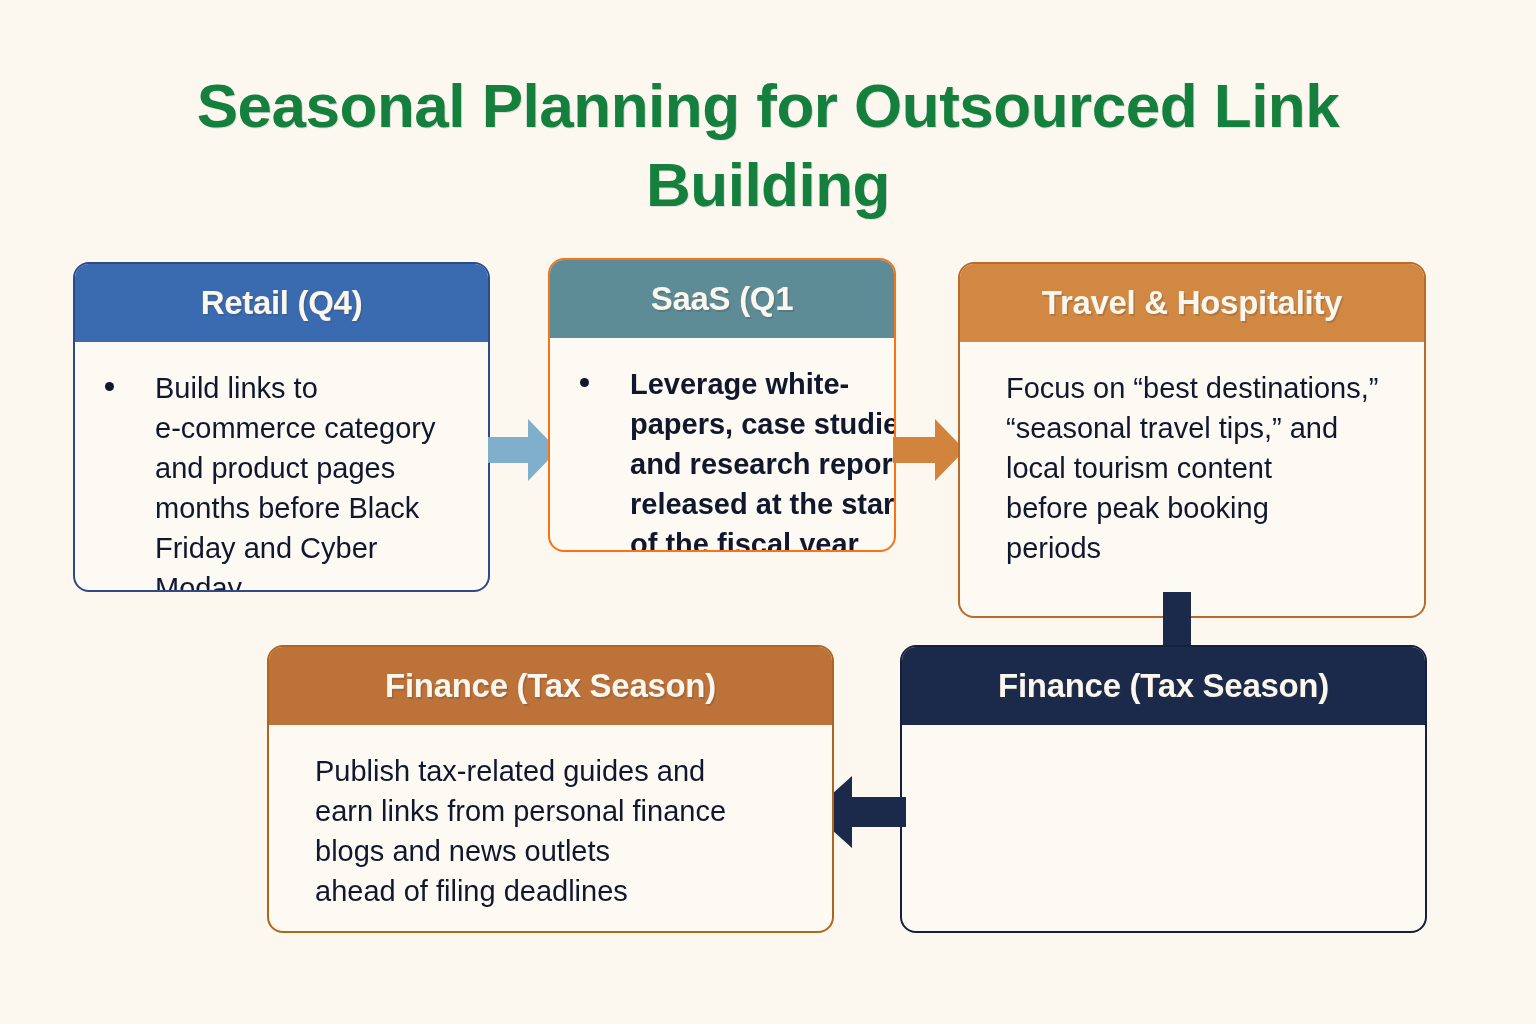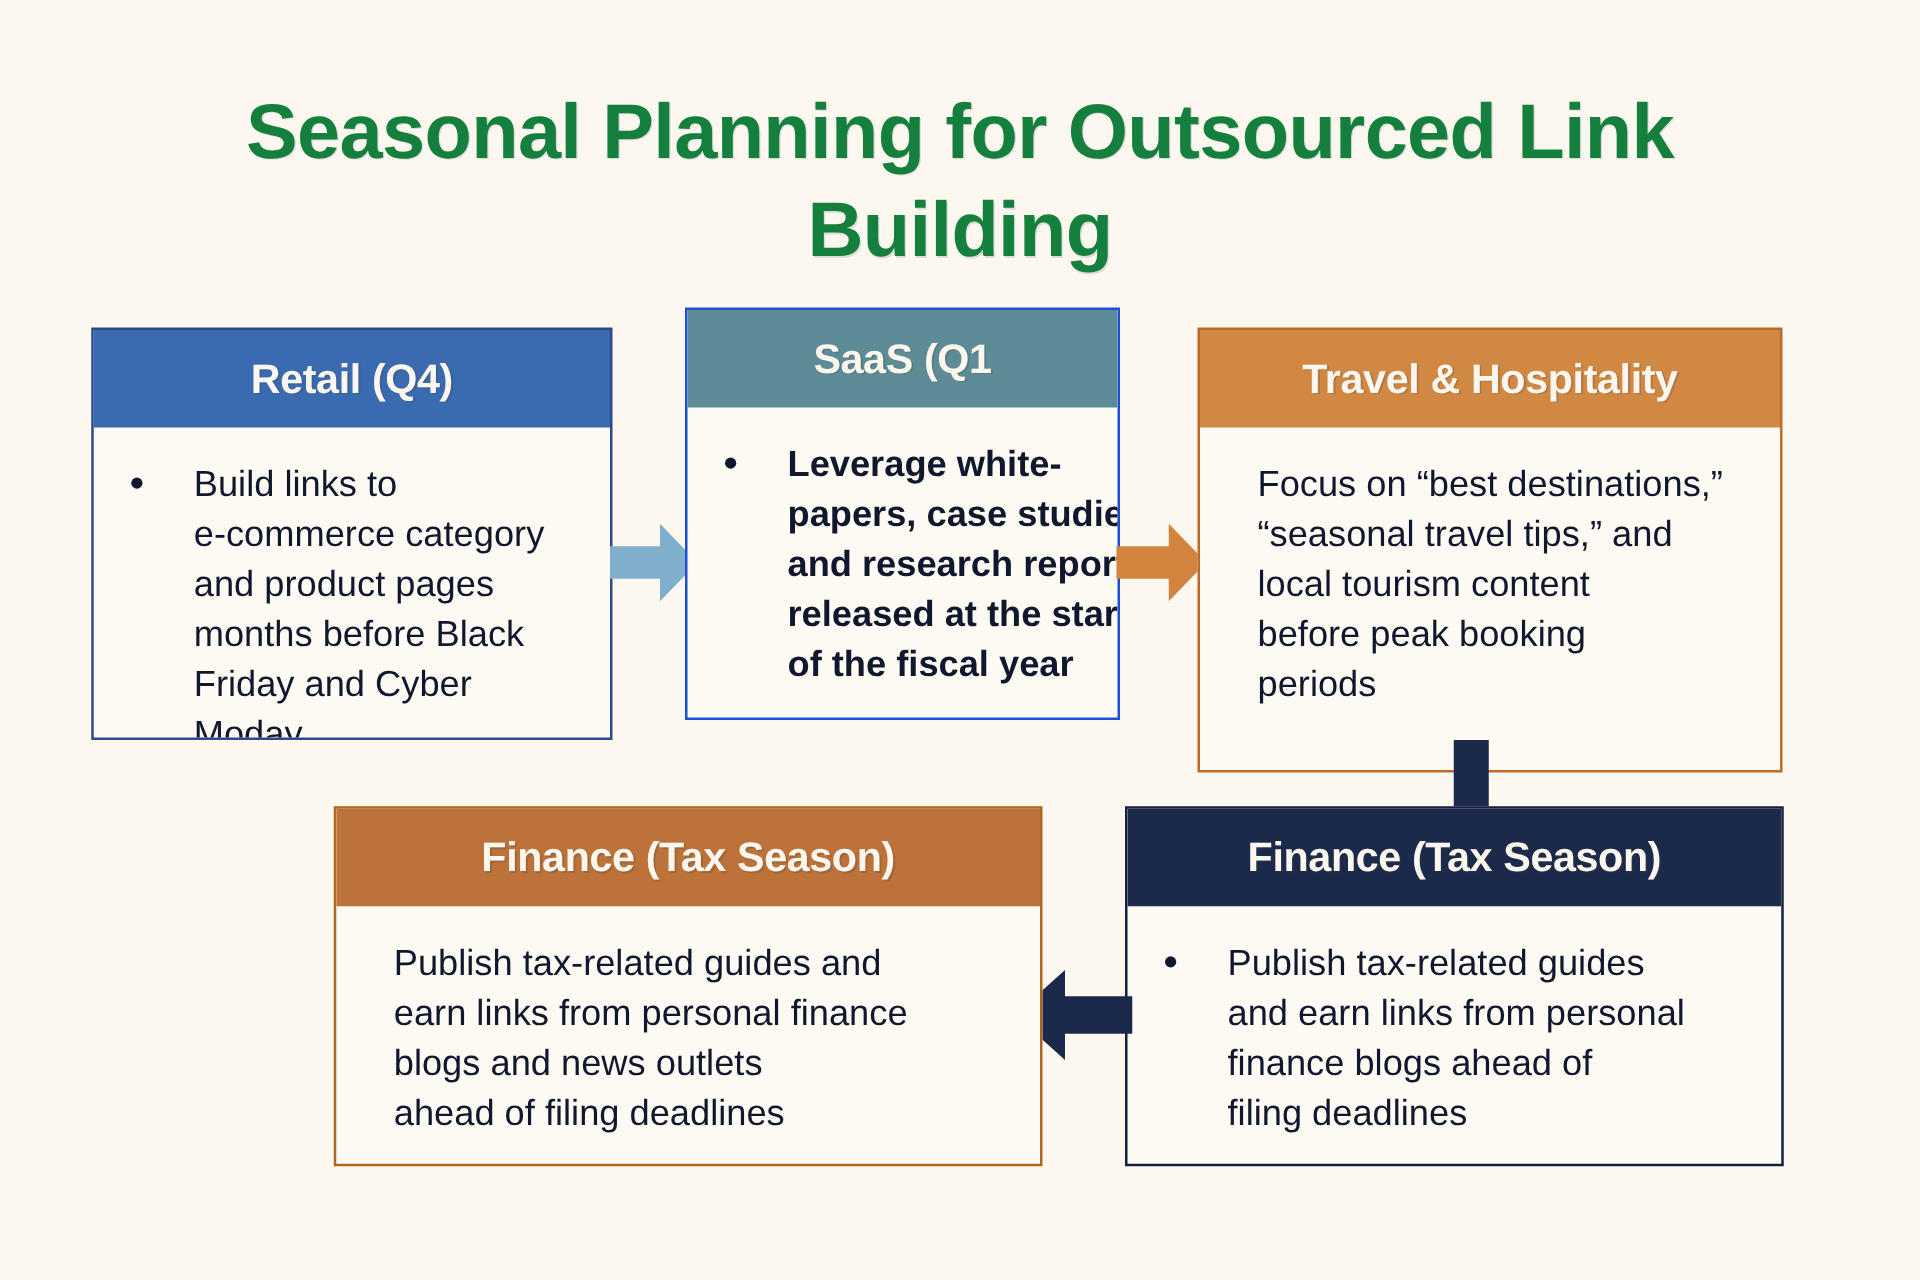"Retail (Q4)" .card { border-radius: 0 -> 16px }
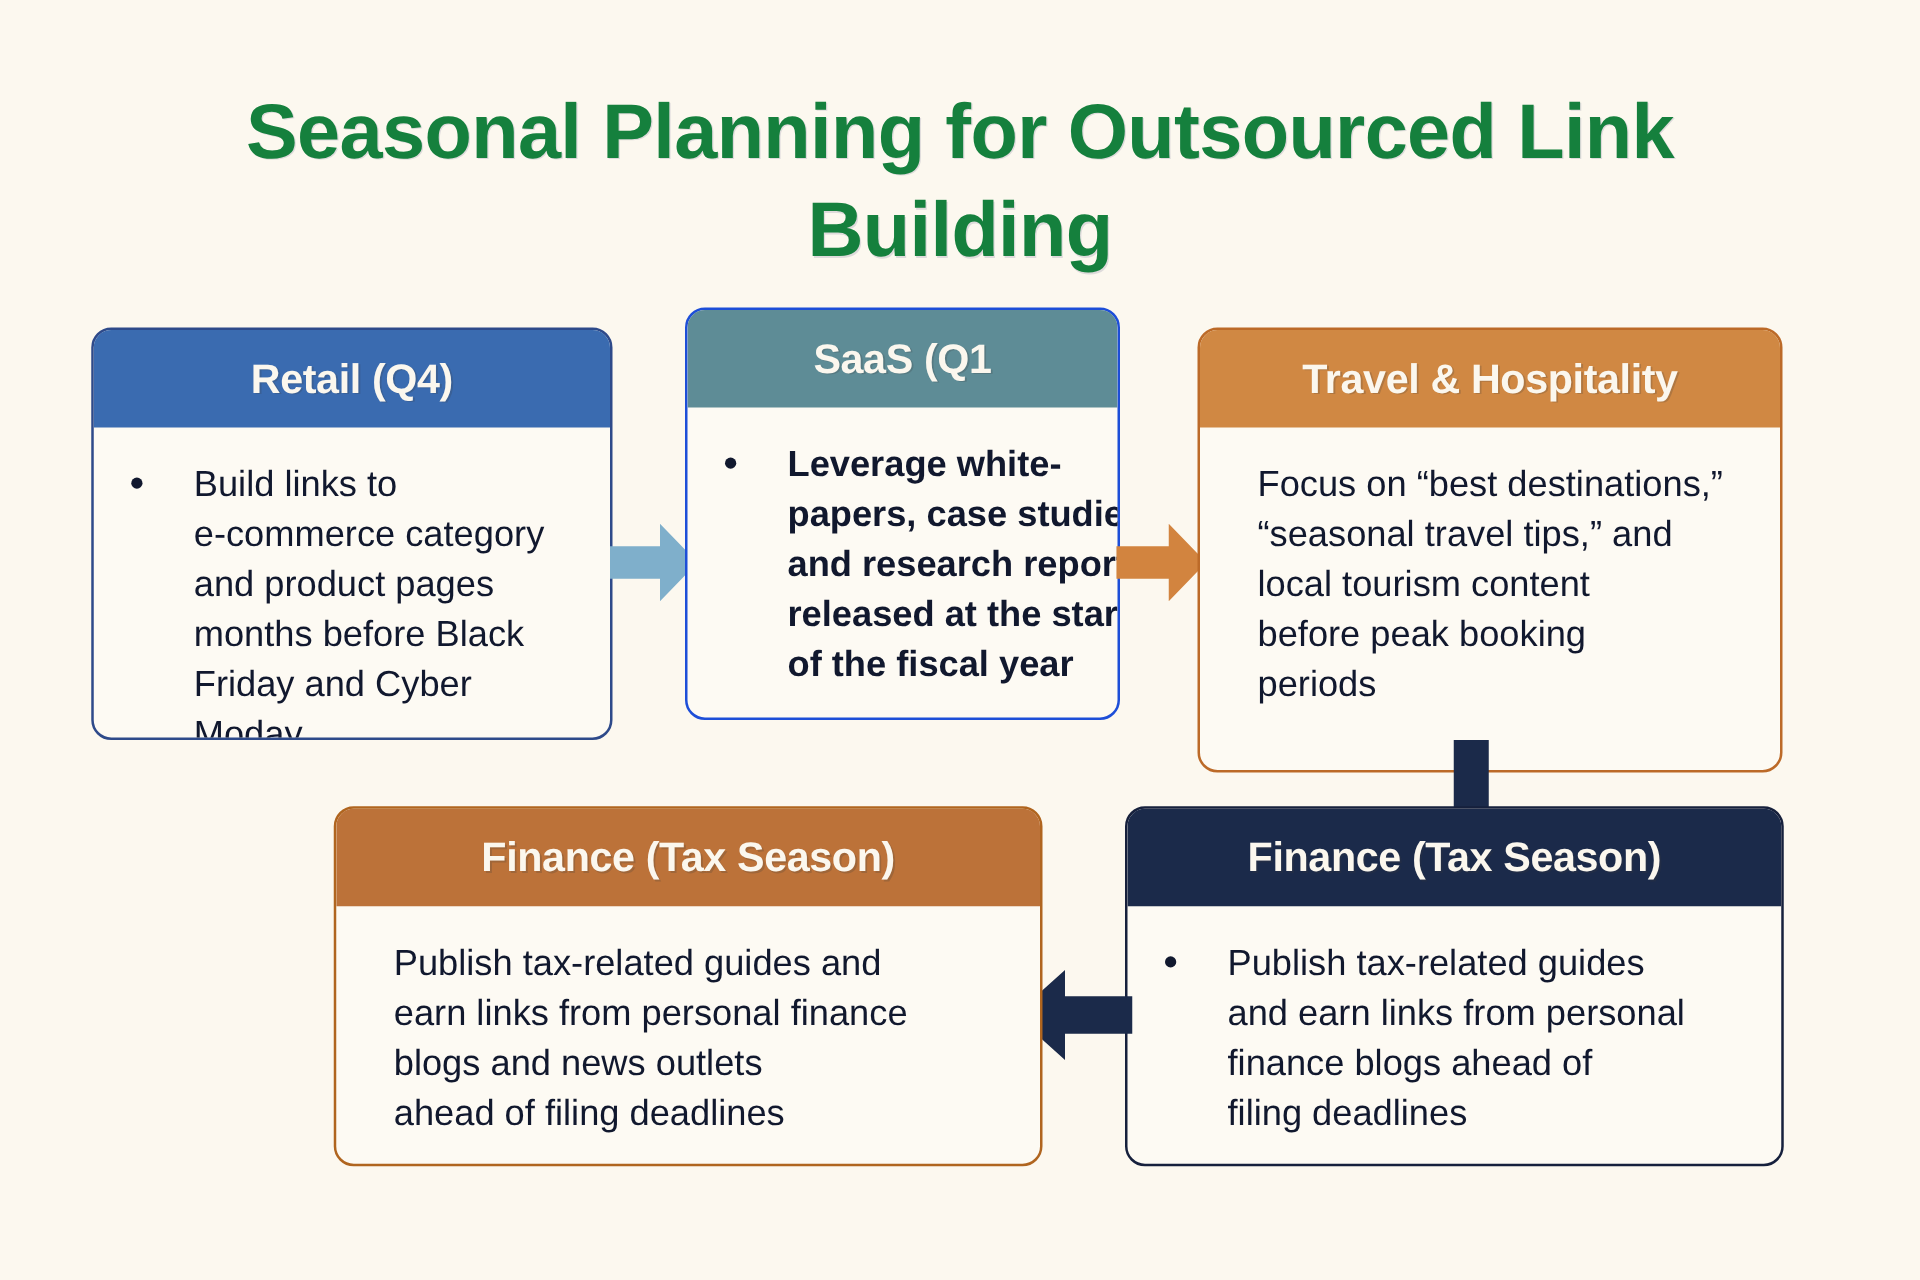"SaaS (Q1" #card-saas { border: 2px solid #1d4ed8 -> 2px solid #f97316; height: 330px -> 294px; top: 246px -> 258px }
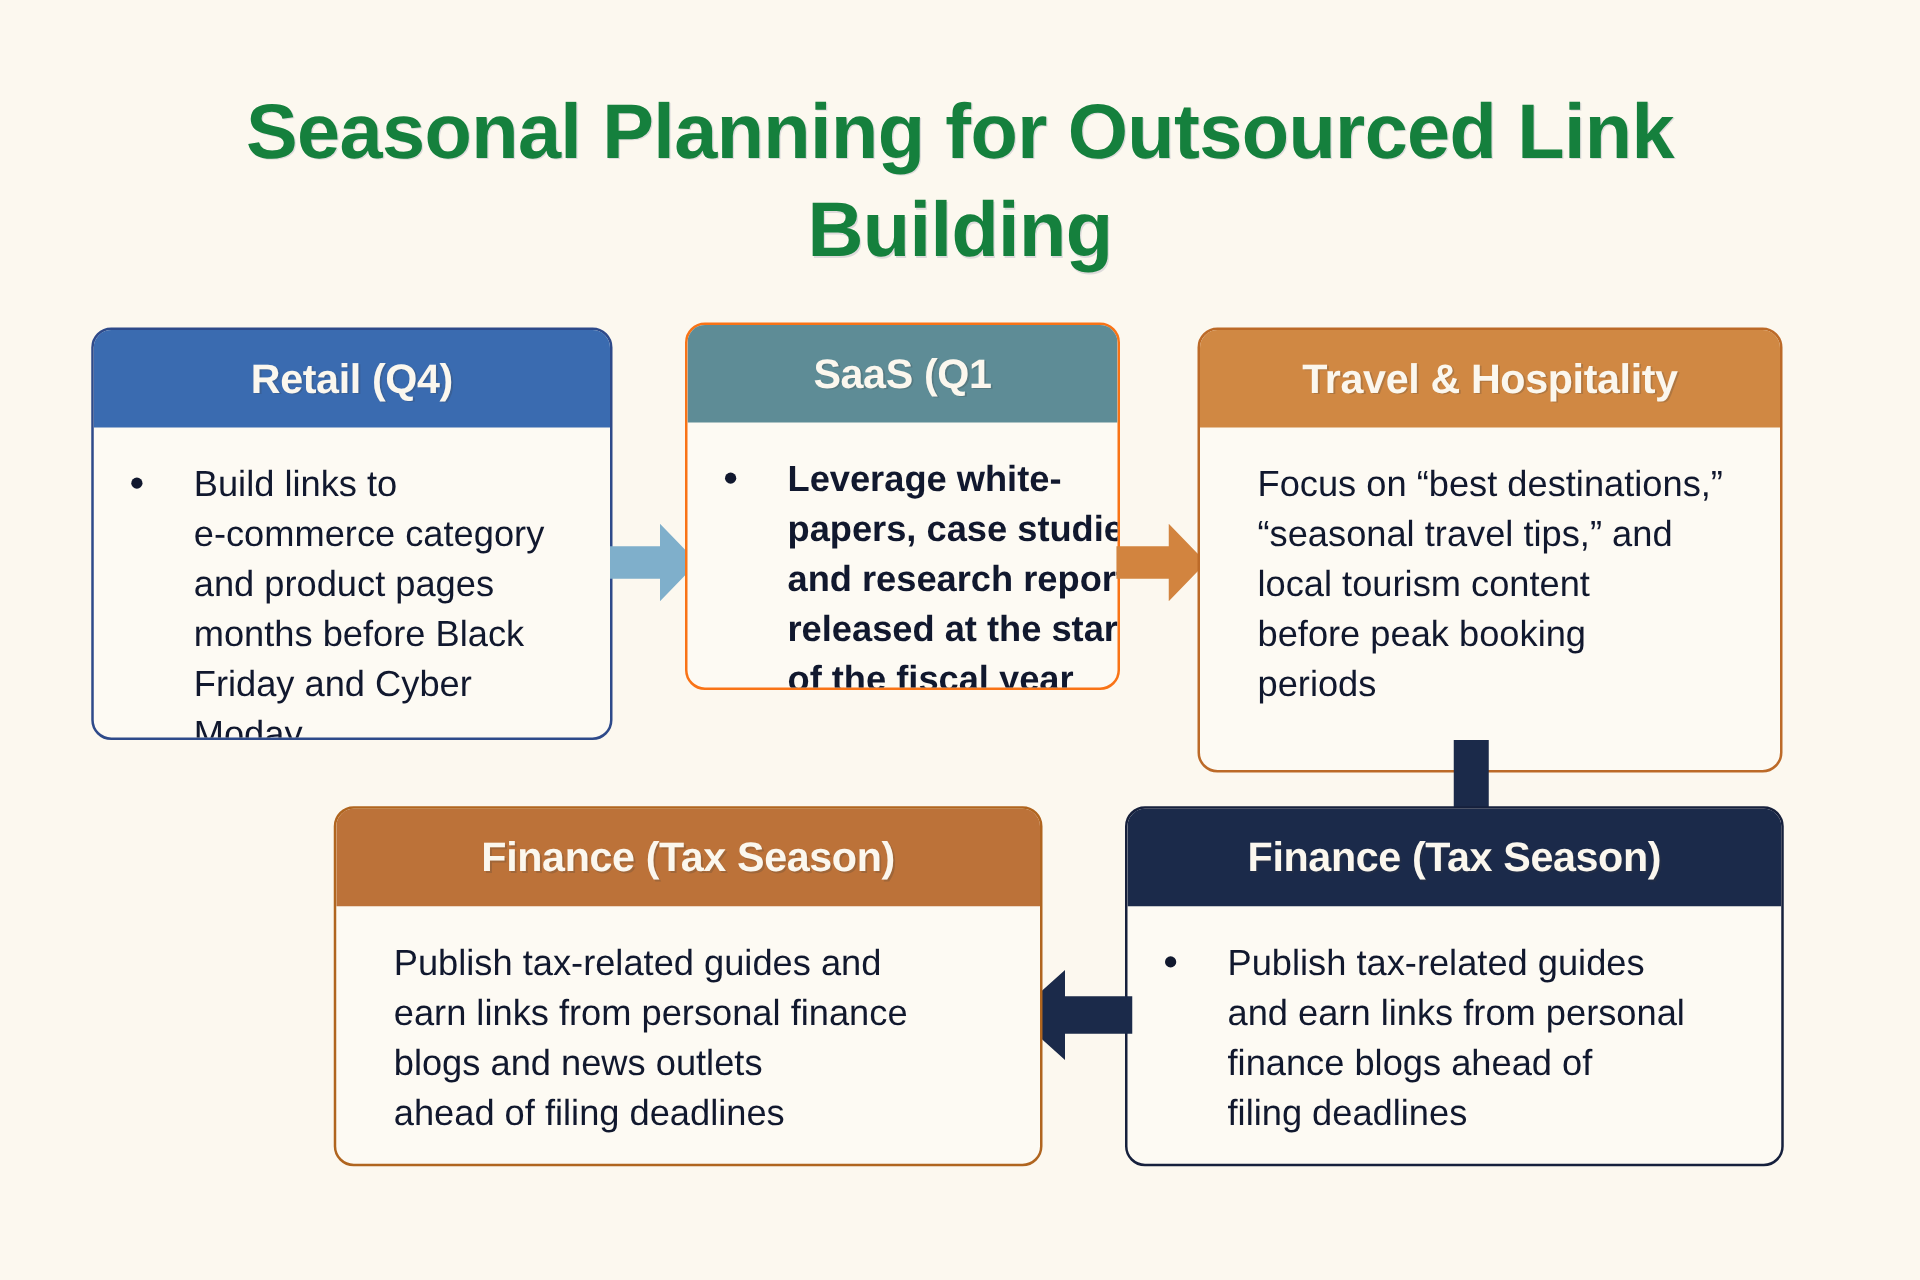"Publish tax-related guides" div.card-body { html: <div> <span>Publish tax-related guides and earn links from personal finance blogs ahead of filing deadlines</span> </div> -> none }
